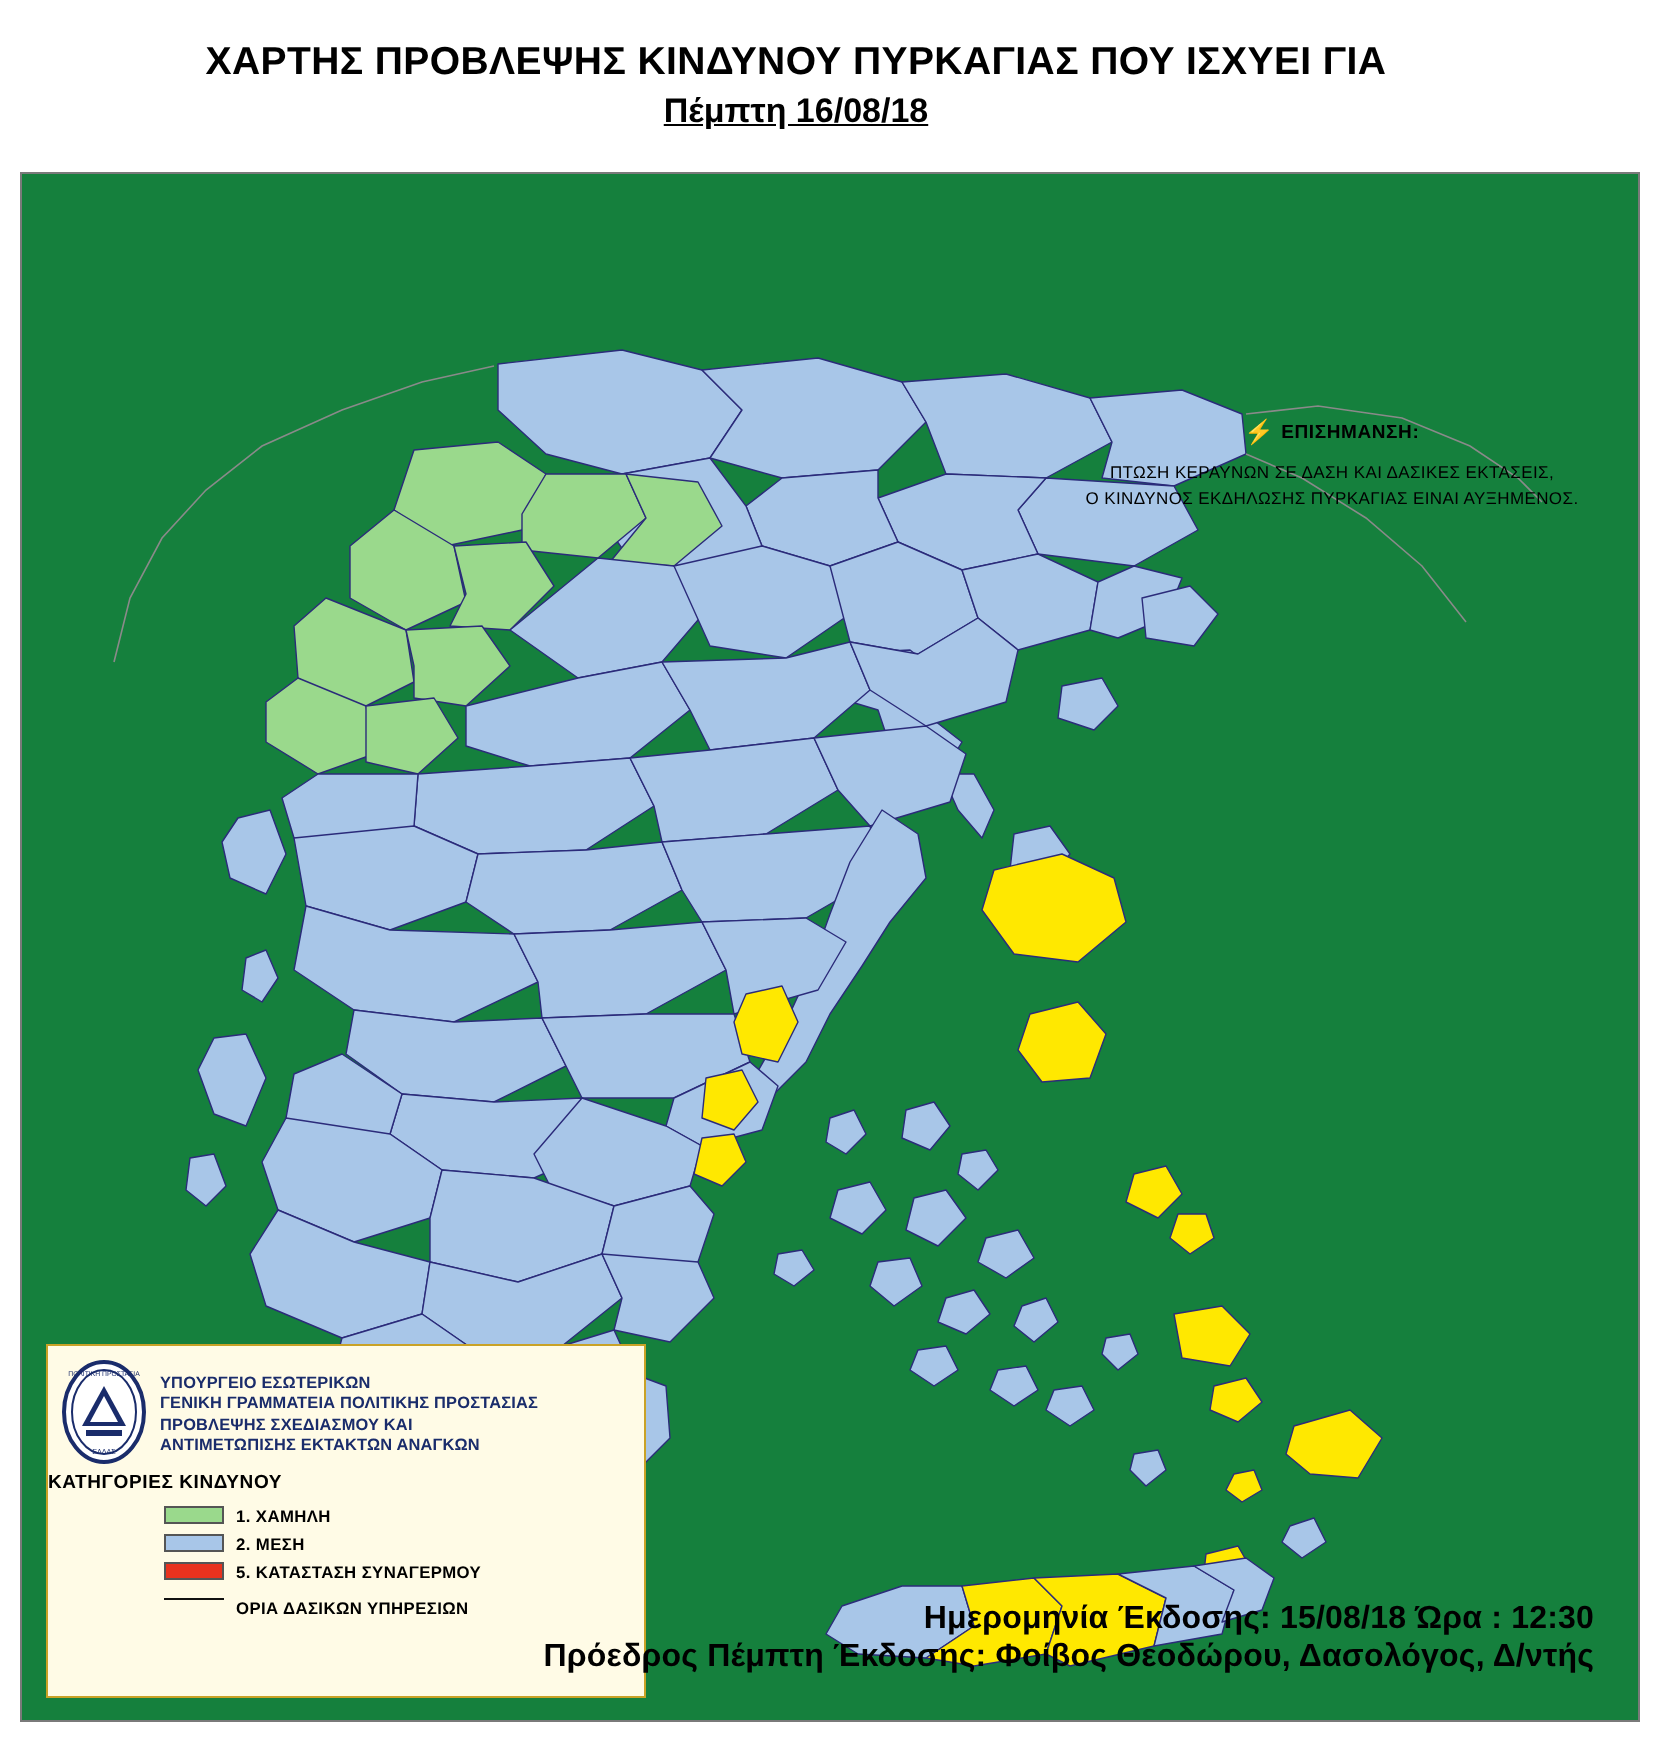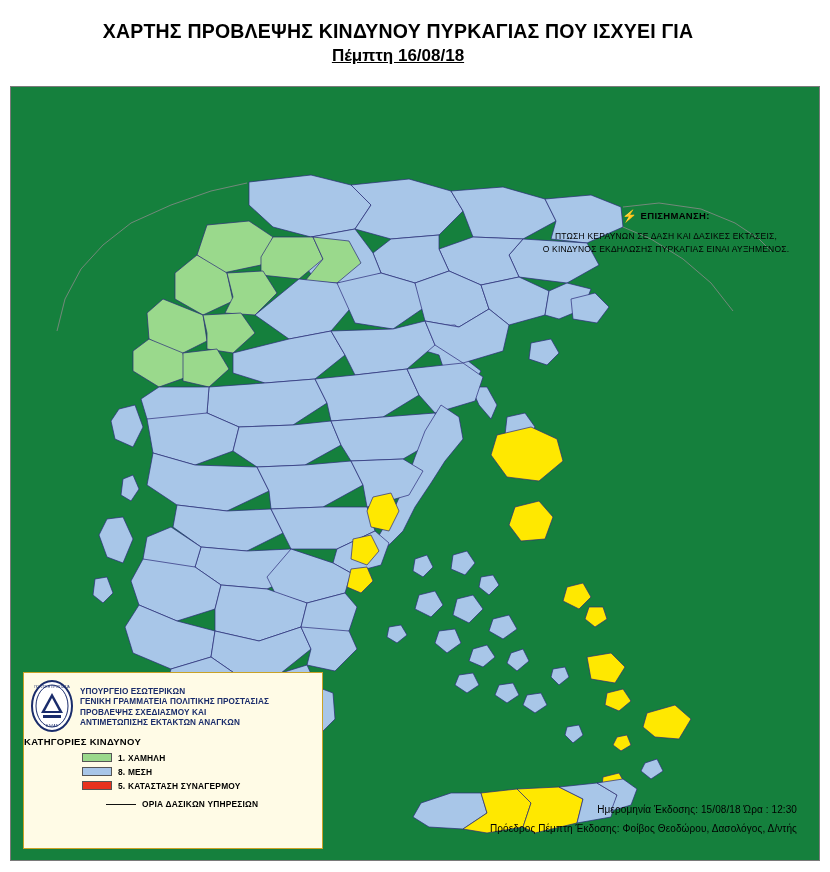"8. ΜΕΣΗ" span.legend-label { text: 8 -> 2 }
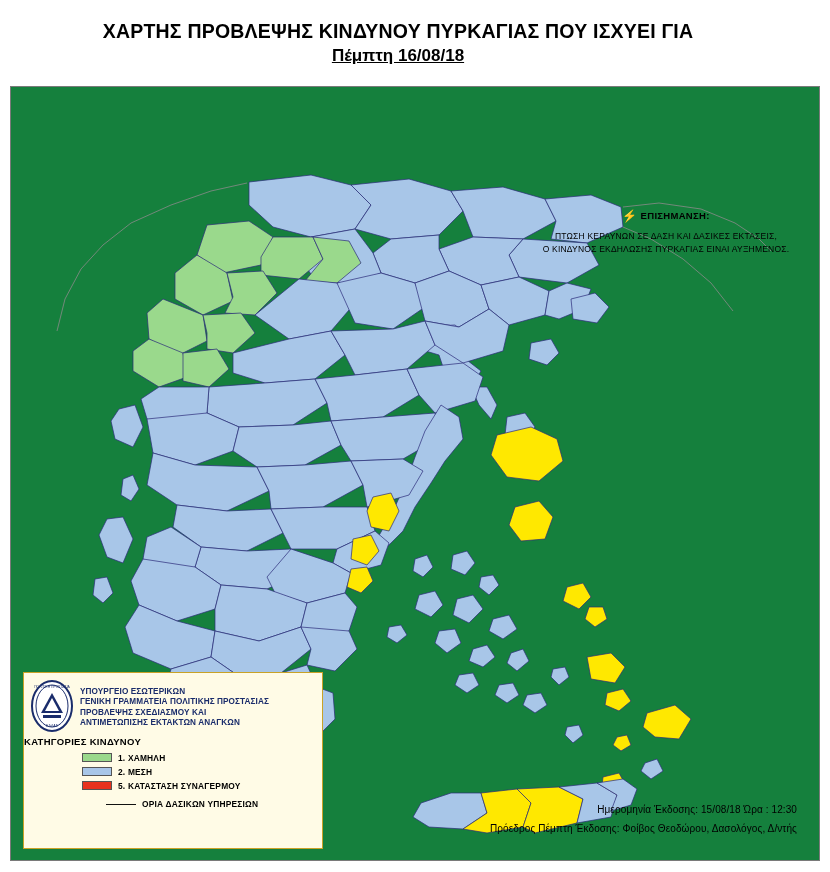"ΟΡΙΑ ΔΑΣΙΚΩΝ ΥΠΗΡΕΣΙΩΝ" #legend-boundary { align-items: center -> flex-start; margin-left: 24px -> none }
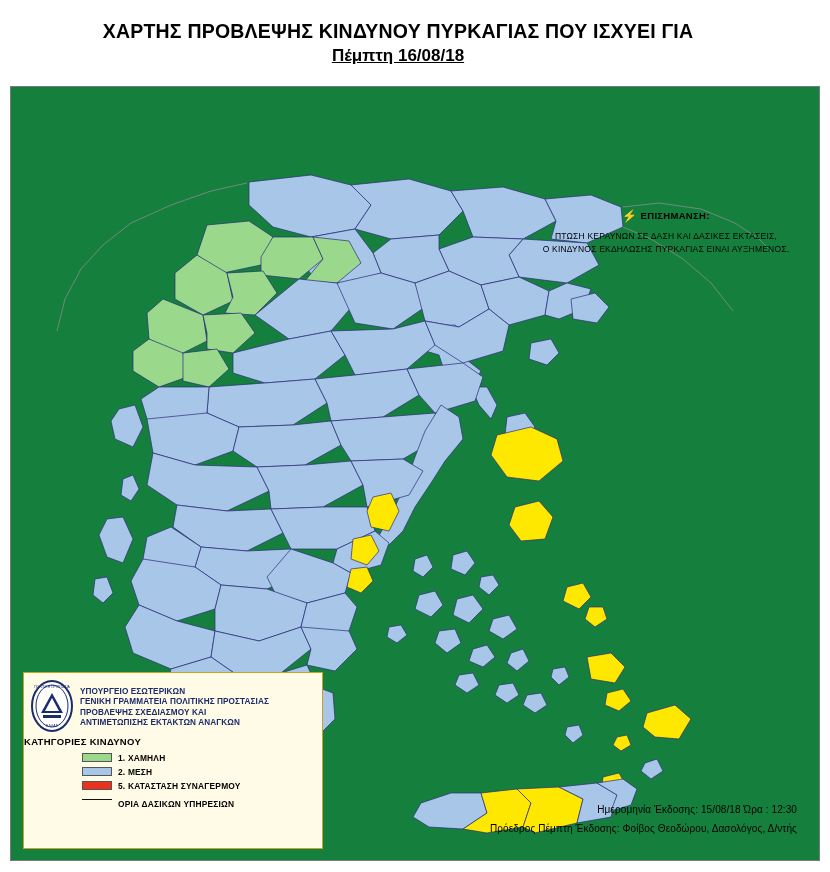"Ημερομηνία Έκδοσης: 15/08/18 Ώρα :" .footer-line { font-size: 10px -> 16px; font-weight: none -> bold }
